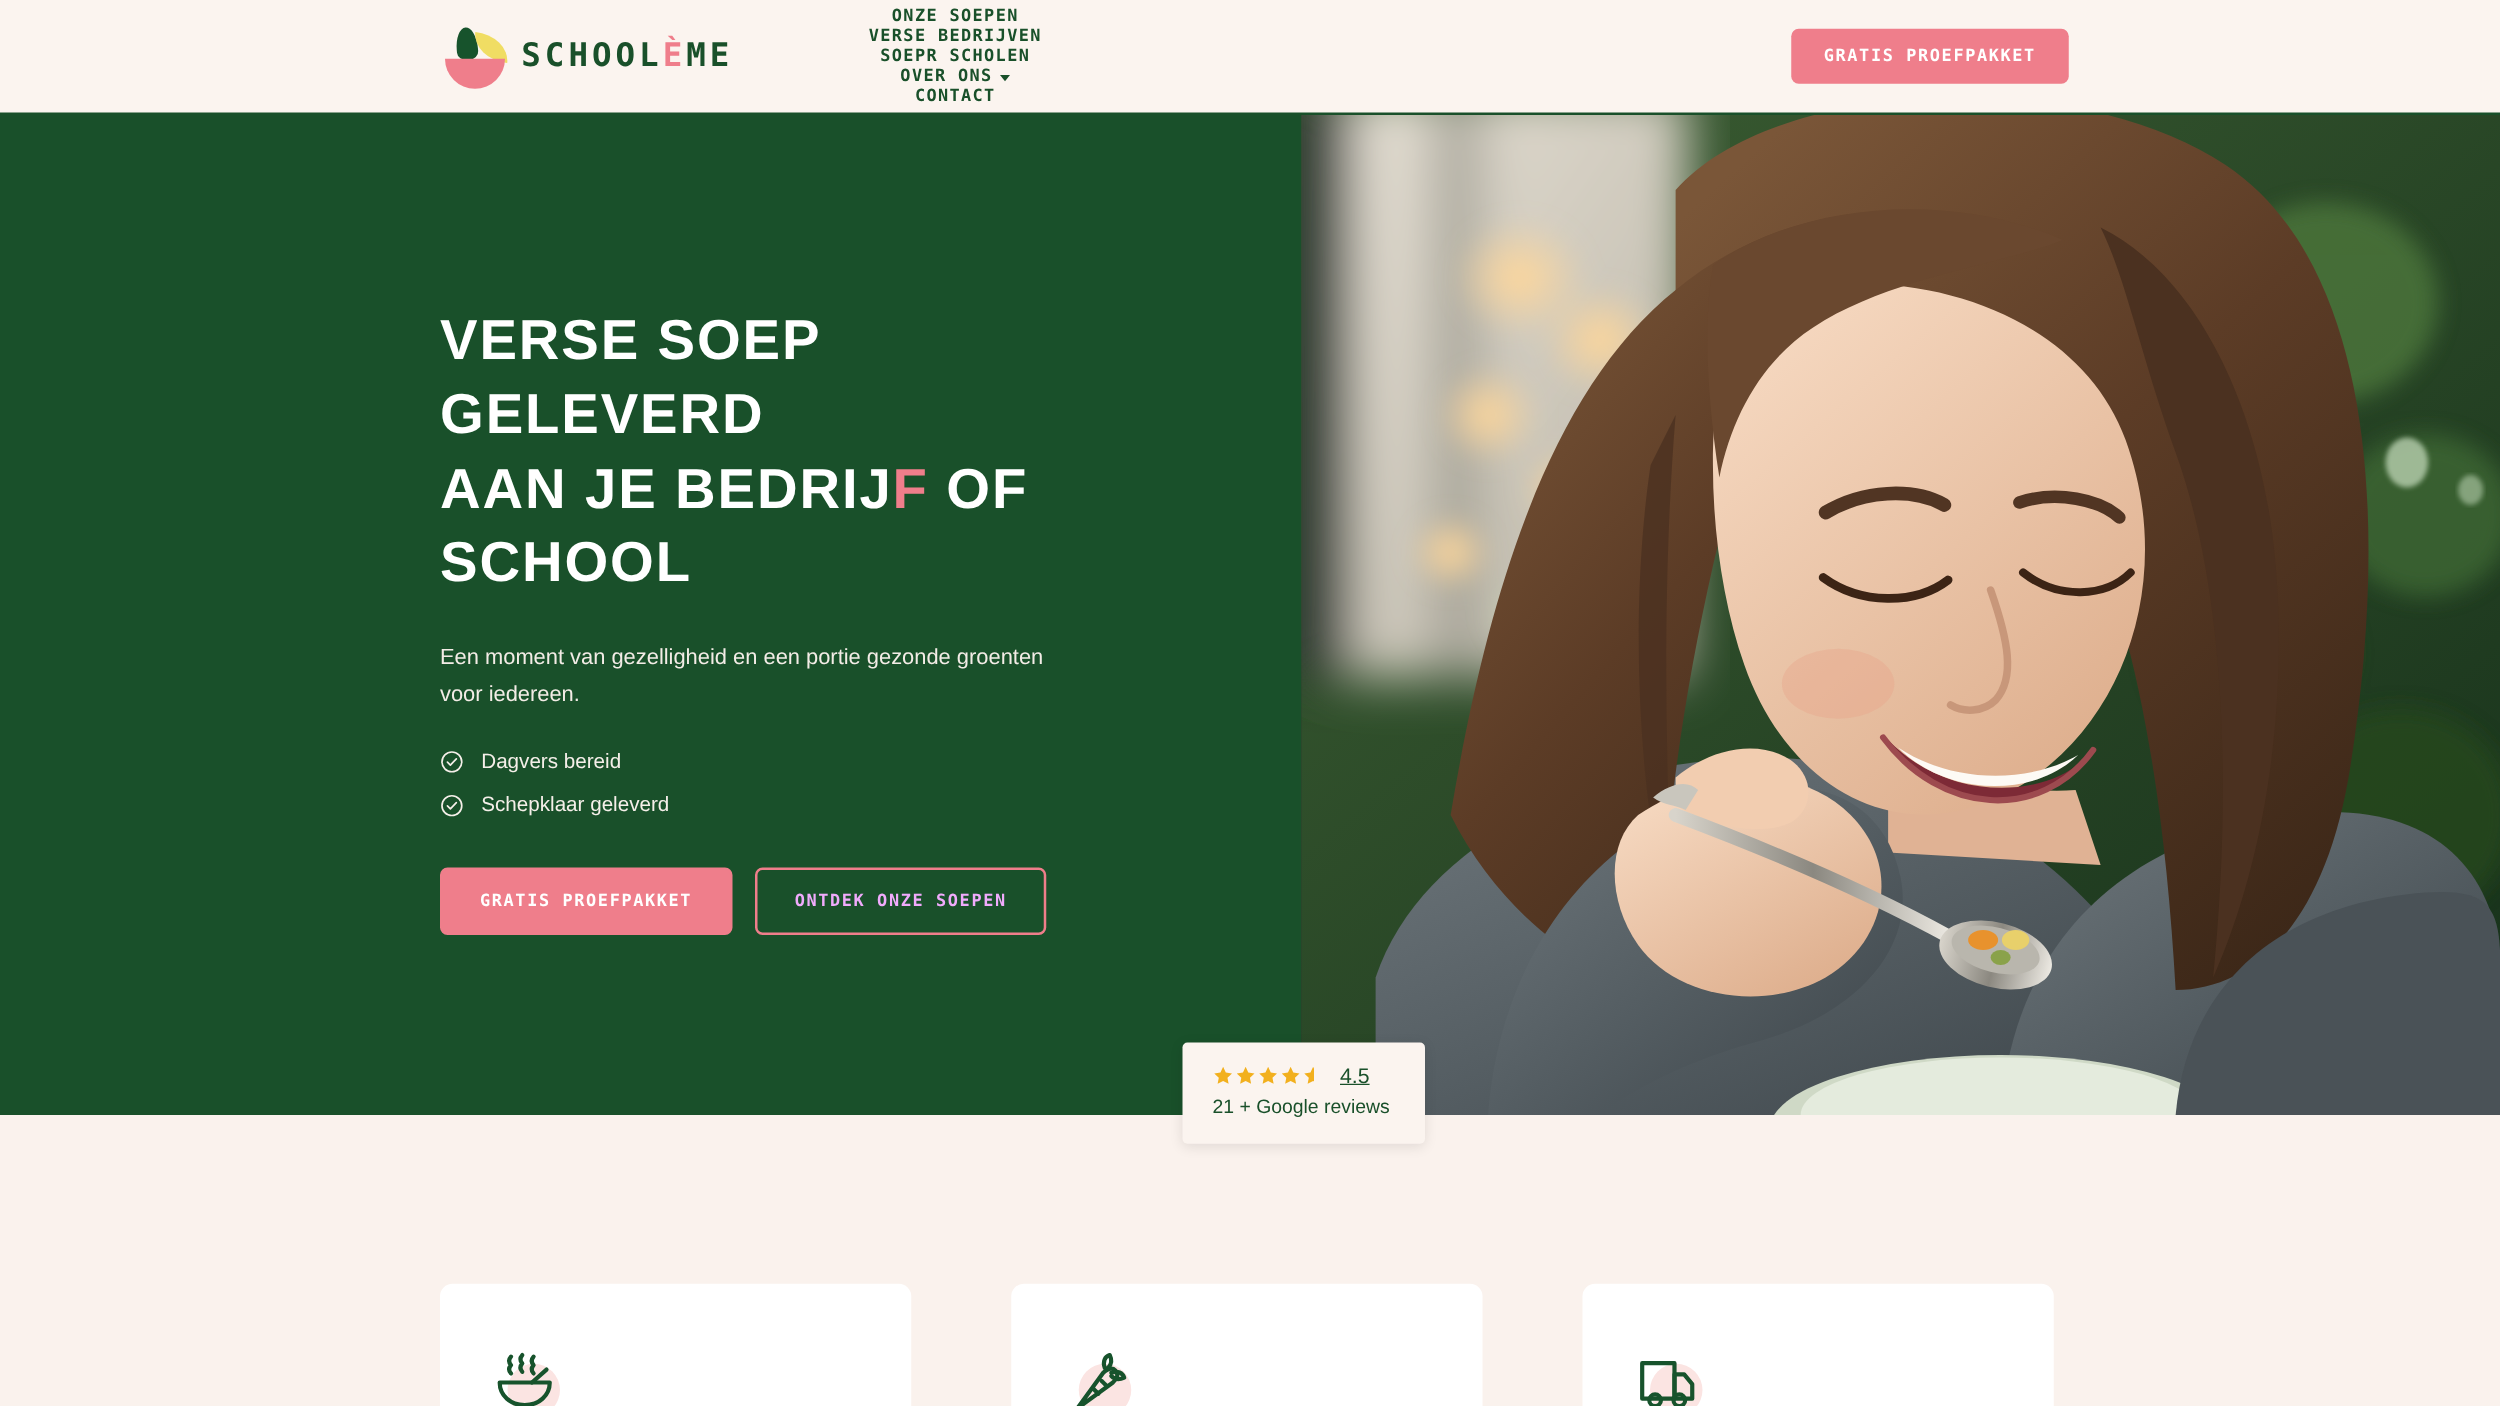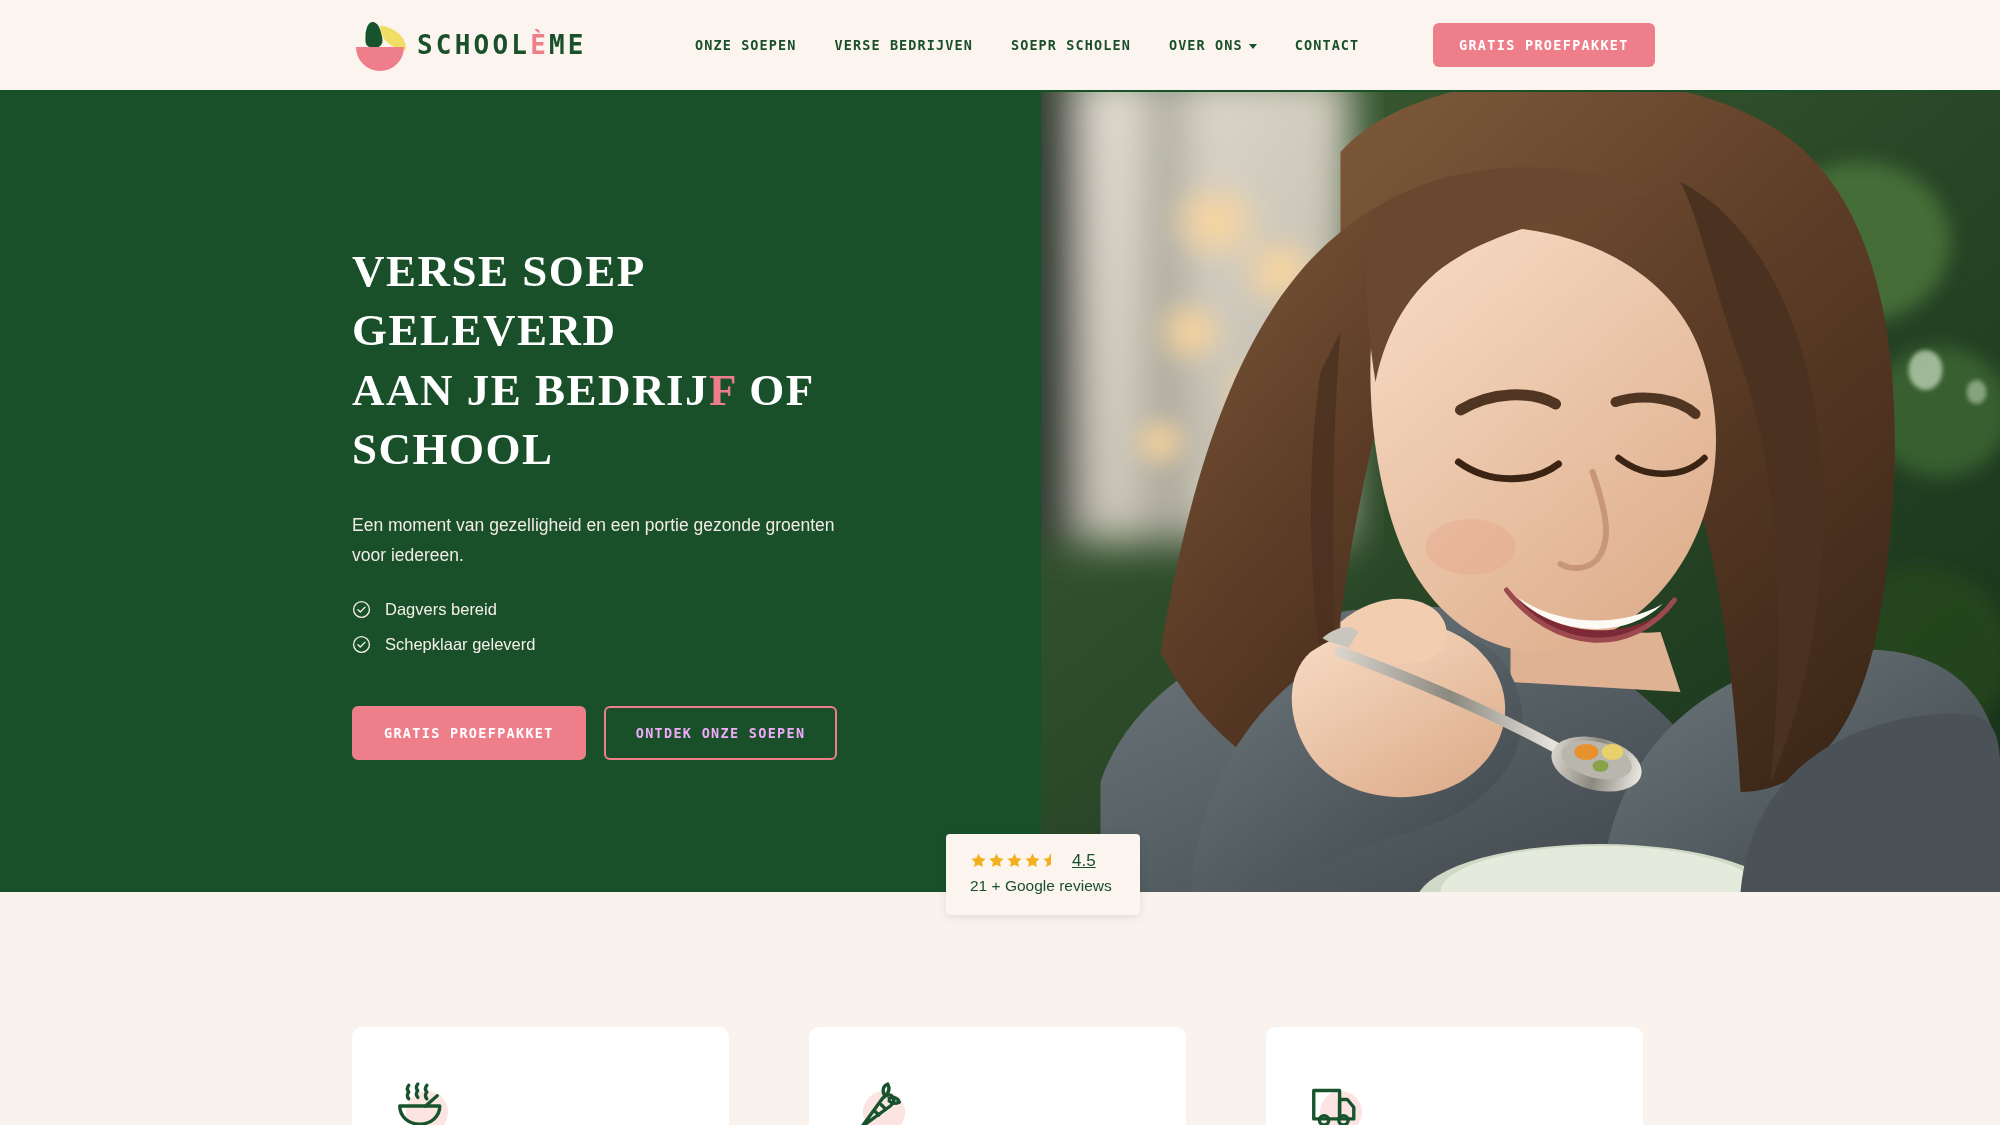"ONZE SOEPEN" .nav { flex-direction: none -> column }
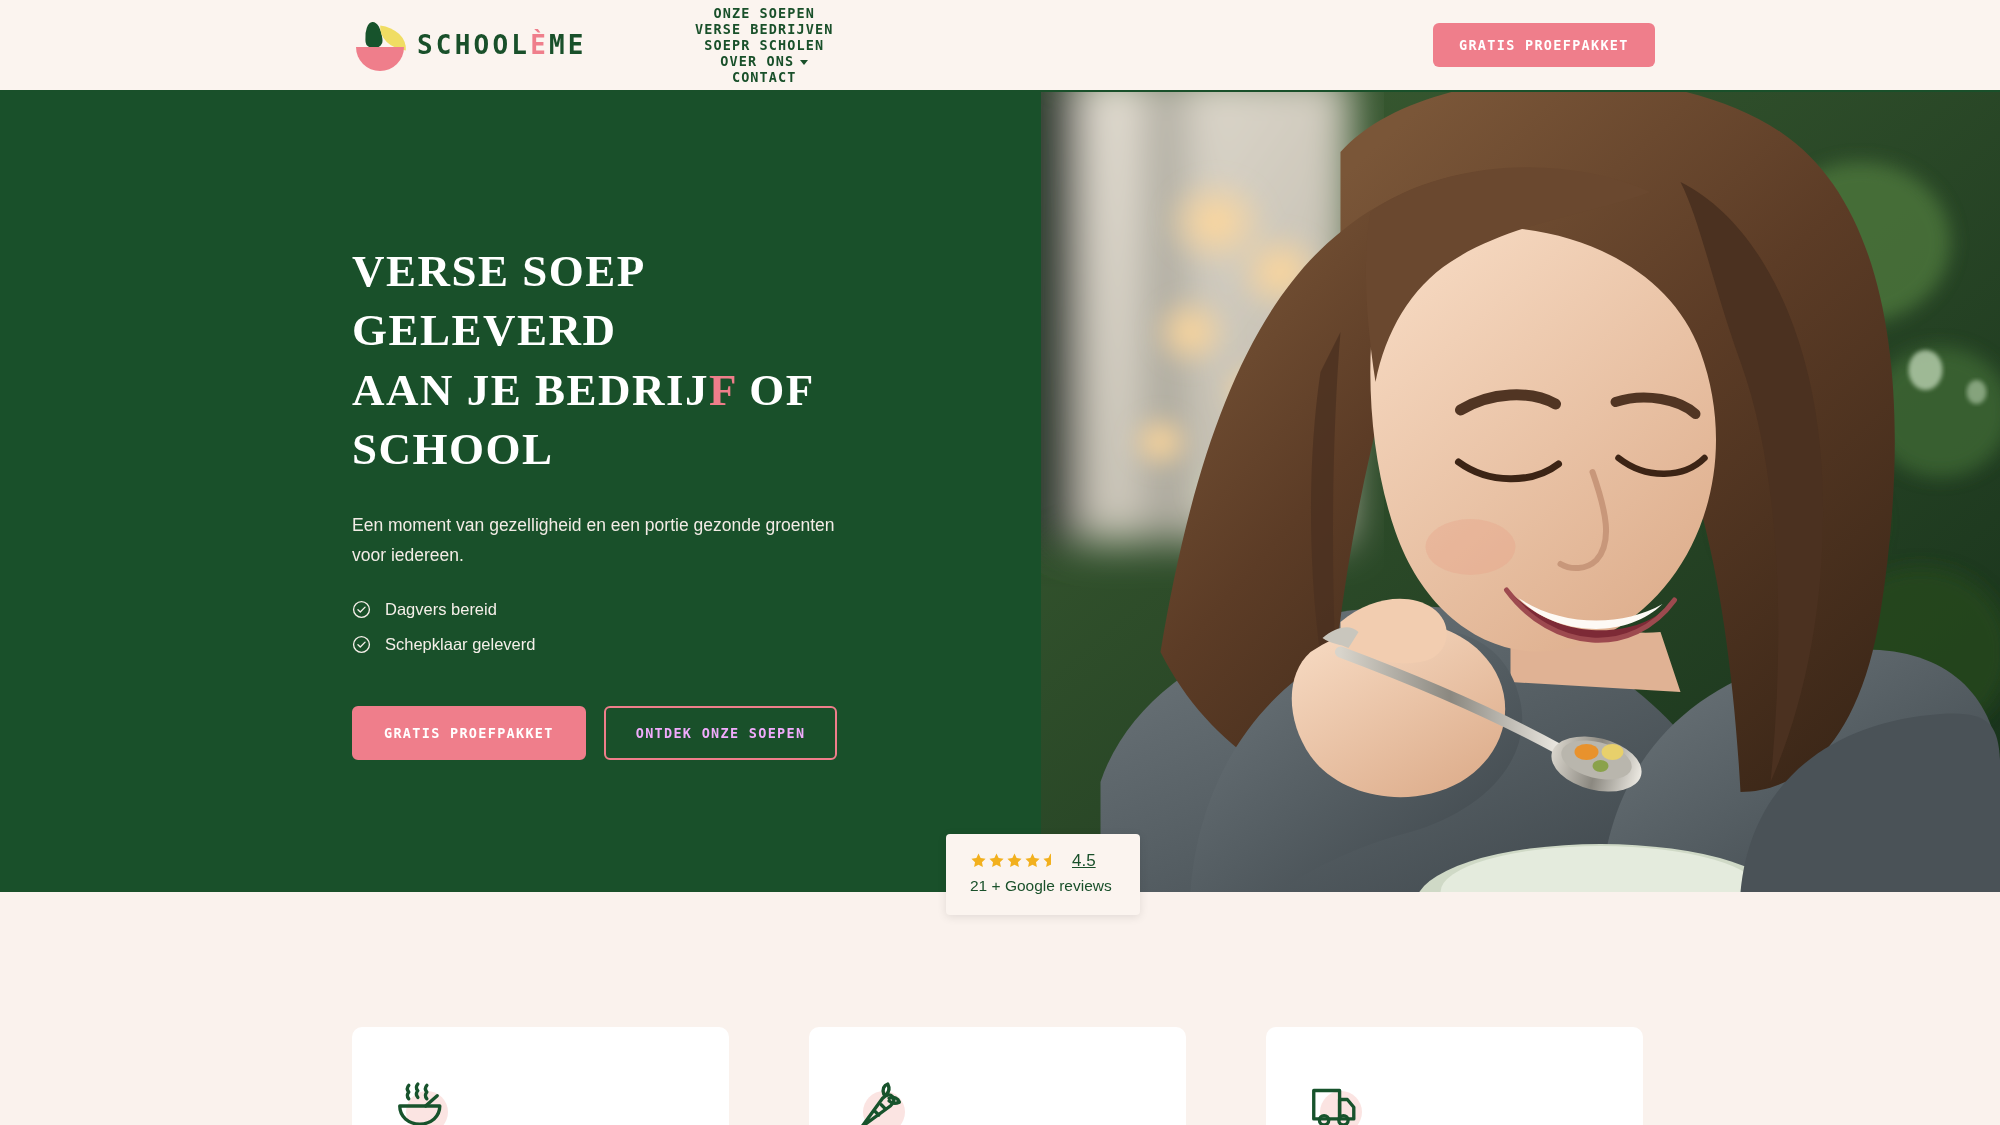"VERSE SOEP GELEVERD" .hero-title { font-family: Liberation Serif, serif -> Liberation Sans, sans-serif }
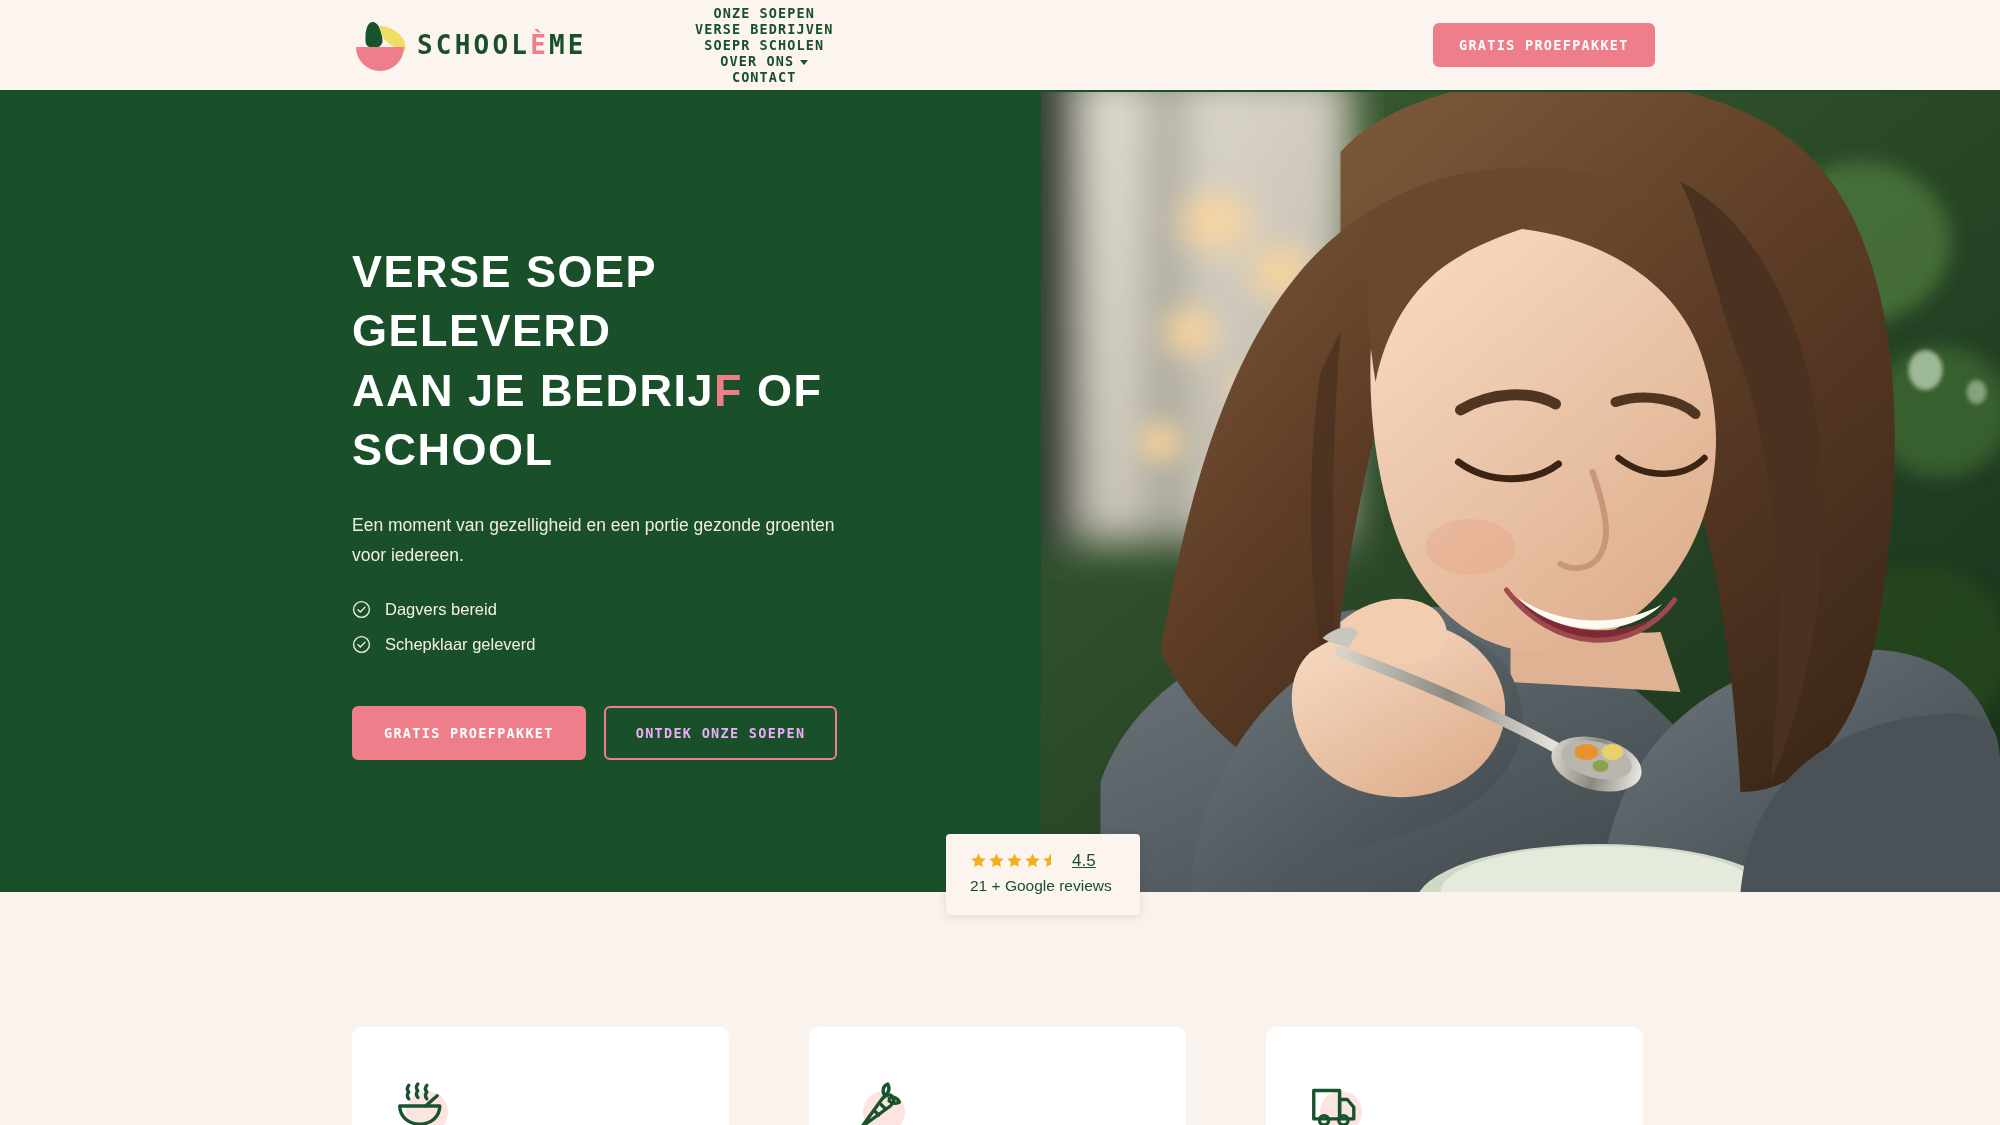"Dagvers bereid" .hero-list { margin-bottom: 52px -> 40px }
